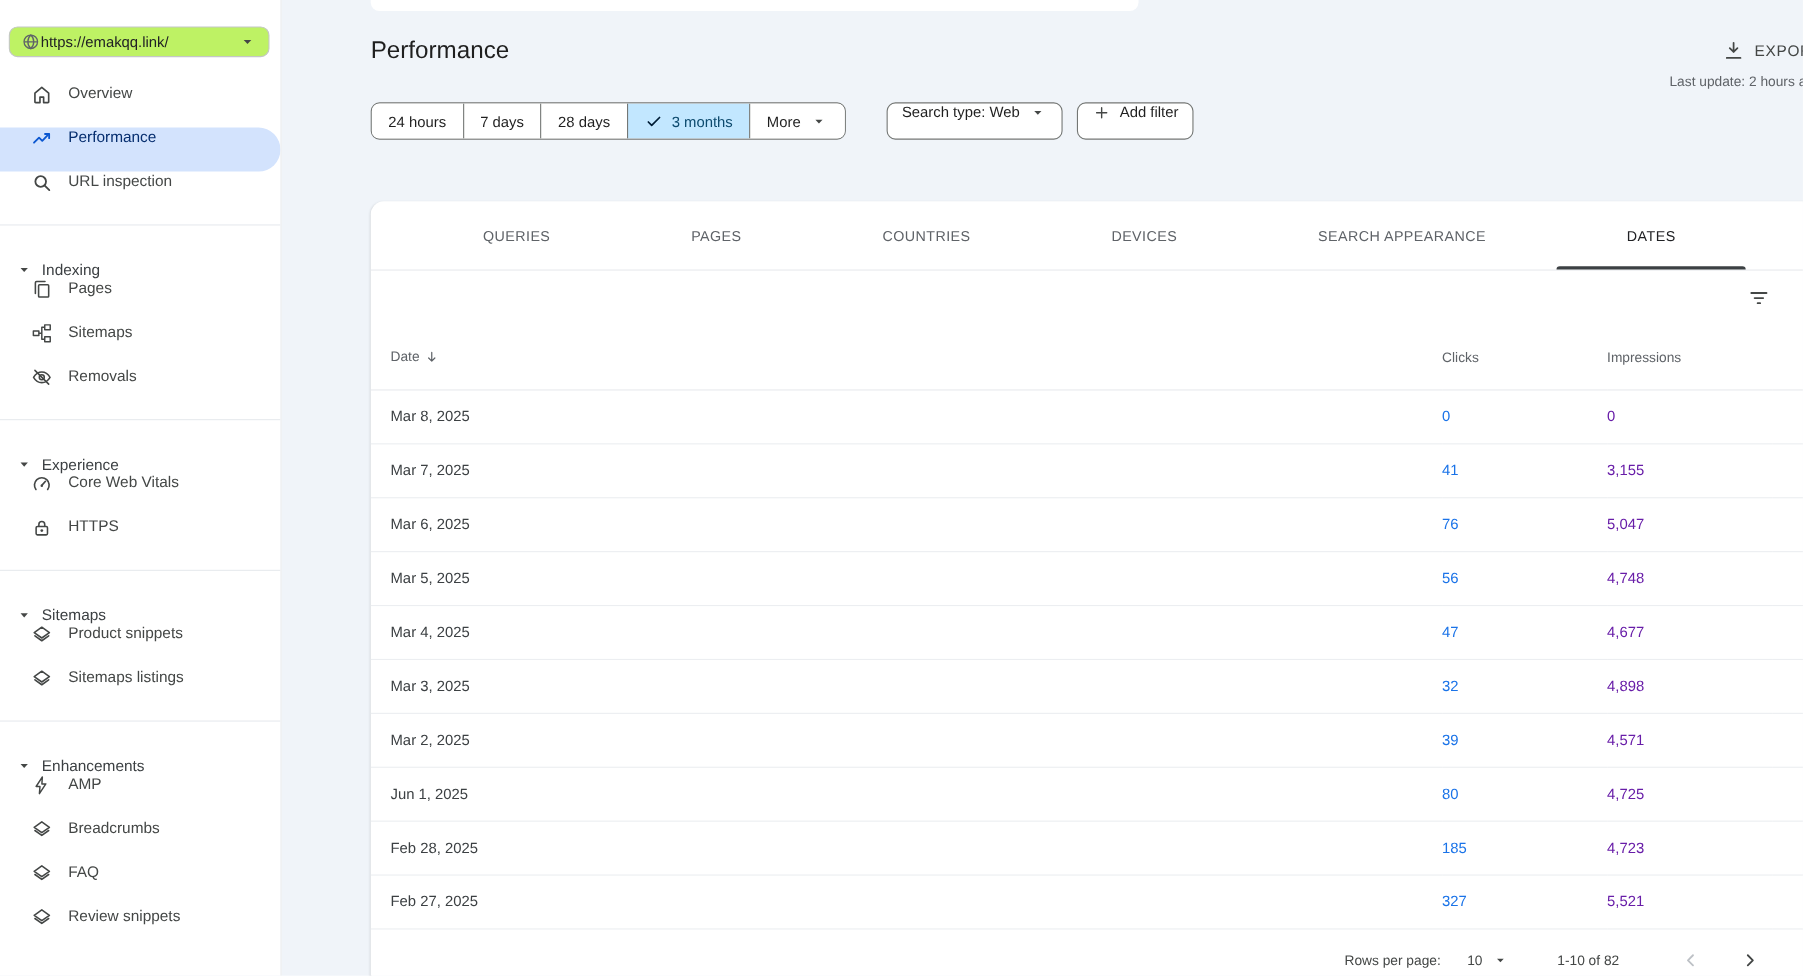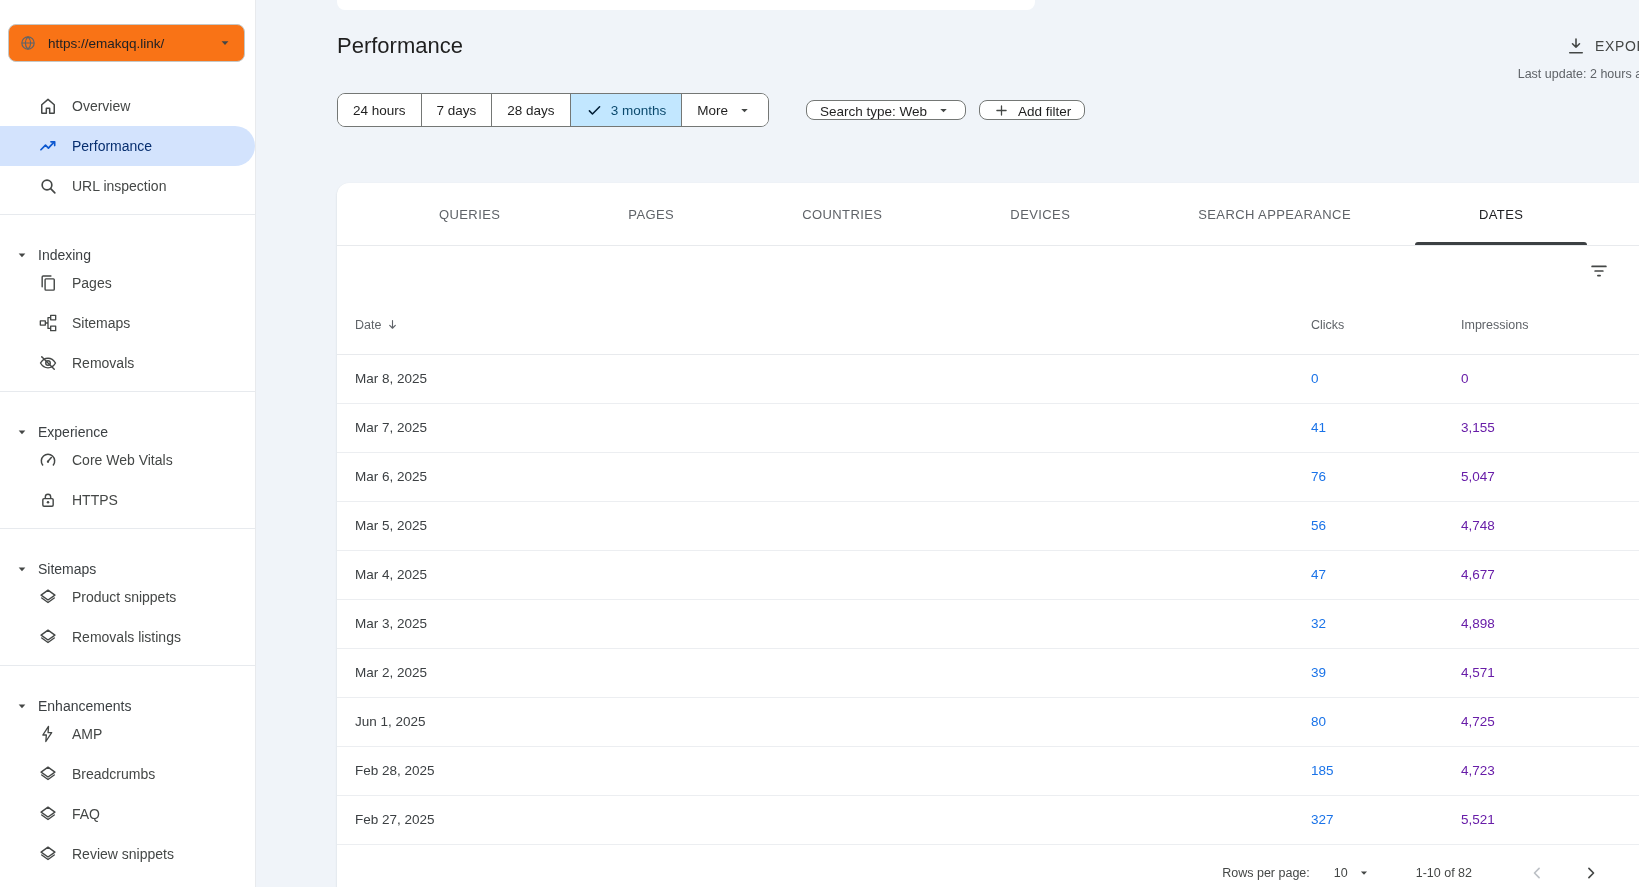"https://emakqq.link/" .property-selector { background: #f97316 -> #bef264; gap: 11px -> 0; height: 38px -> 28px }
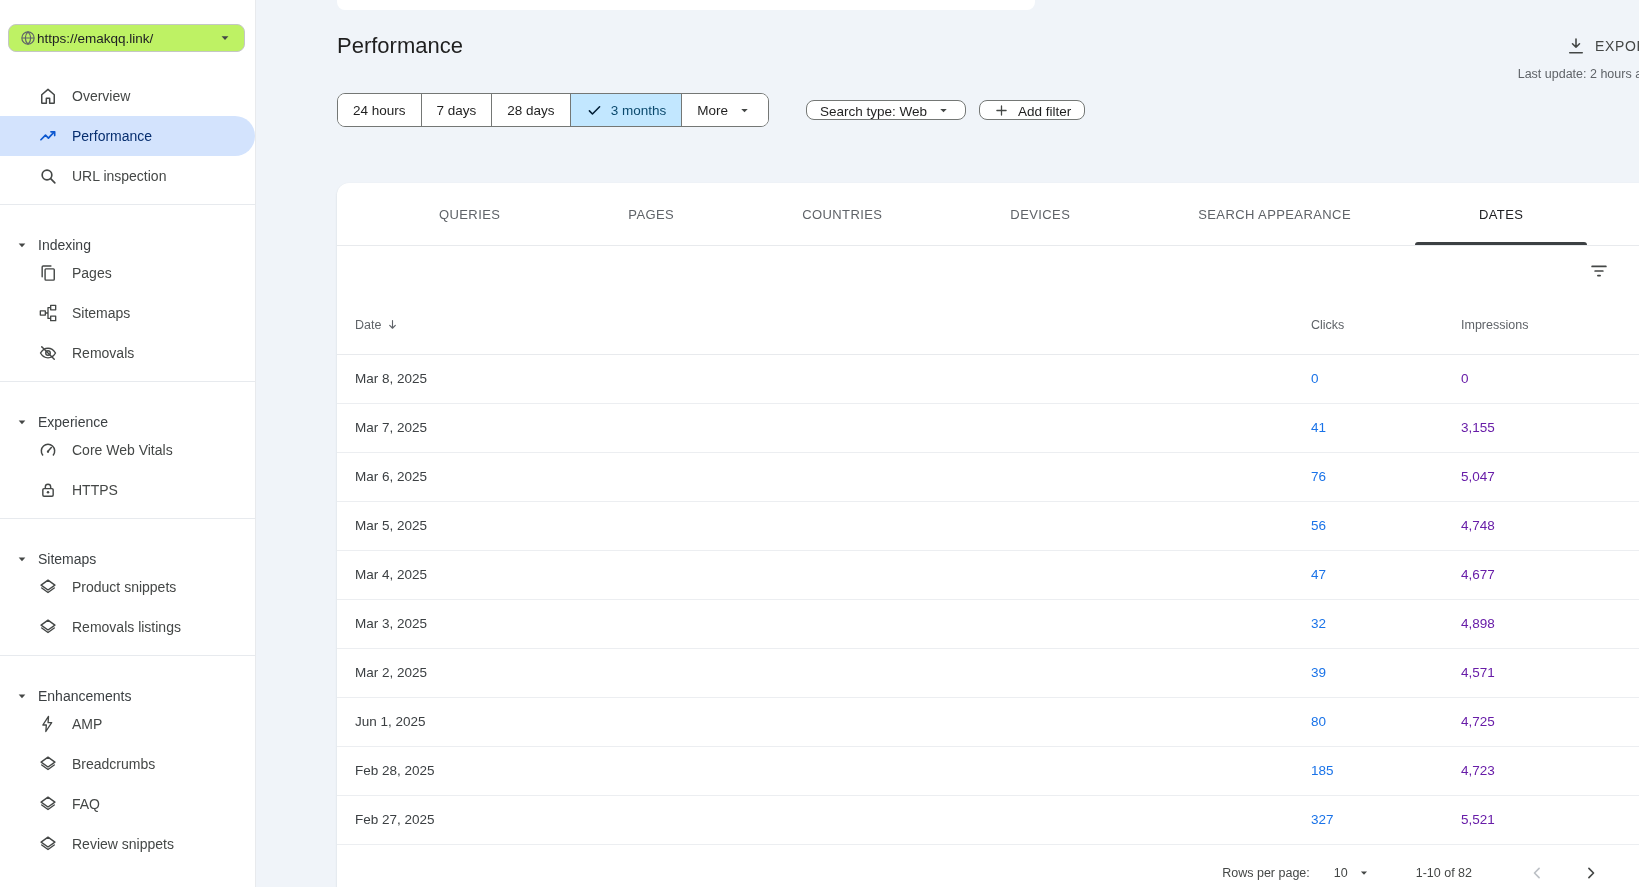"Overview" .nav-item { align-items: center -> none; padding-left: 38px -> 28px }
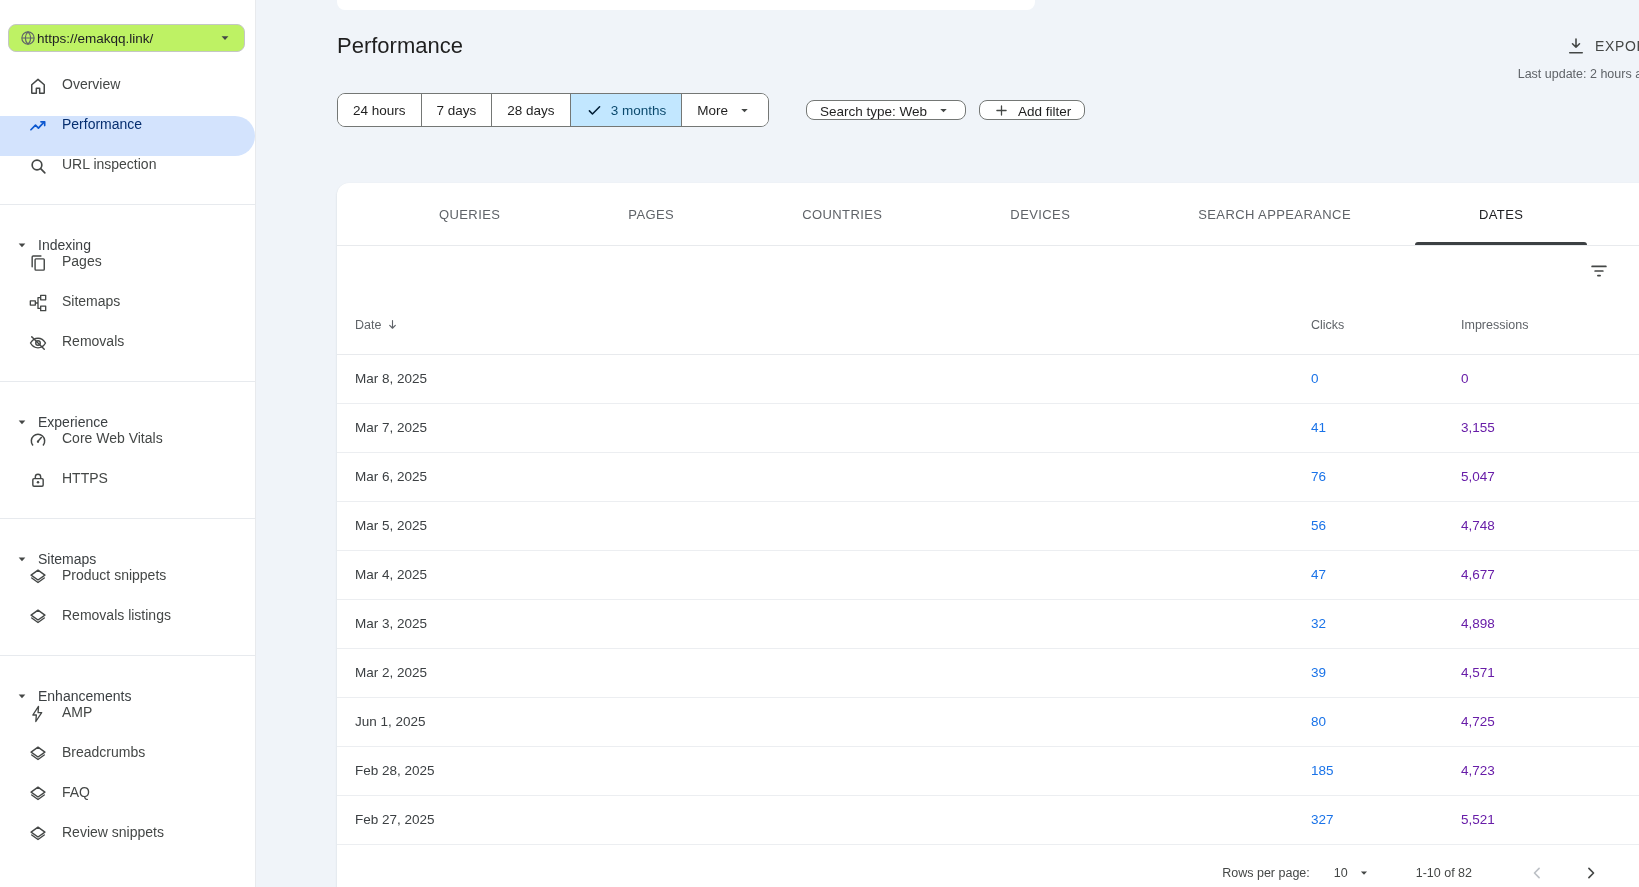"Search type: Web" .chip { align-items: flex-end -> flex-start; height: 20px -> 34px }
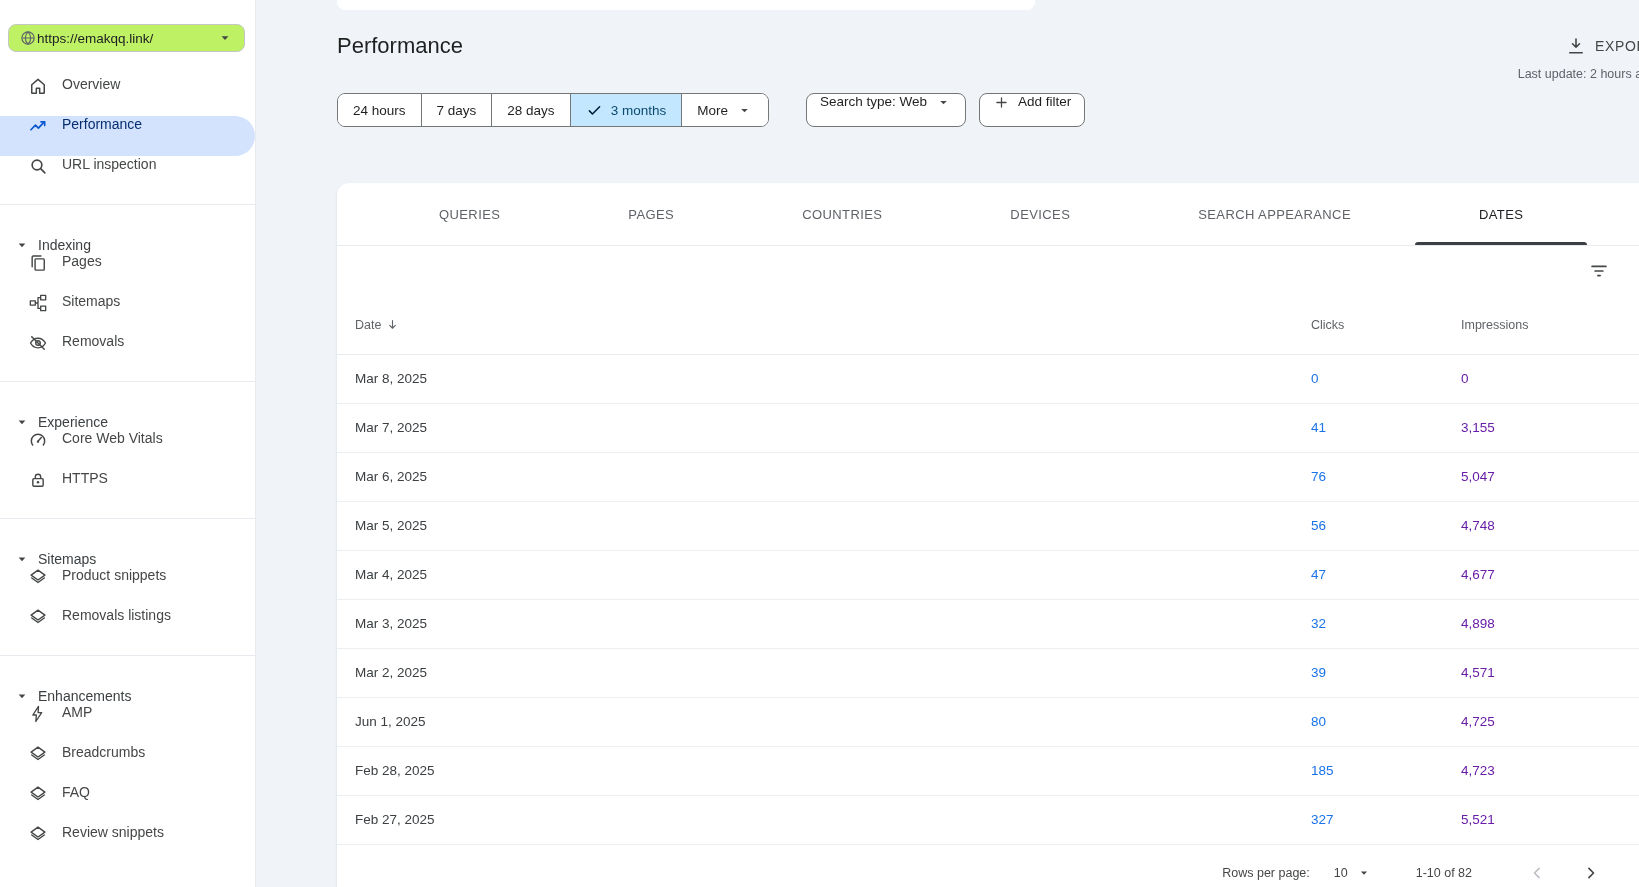"Date" .sort-btn { align-items: center -> none }
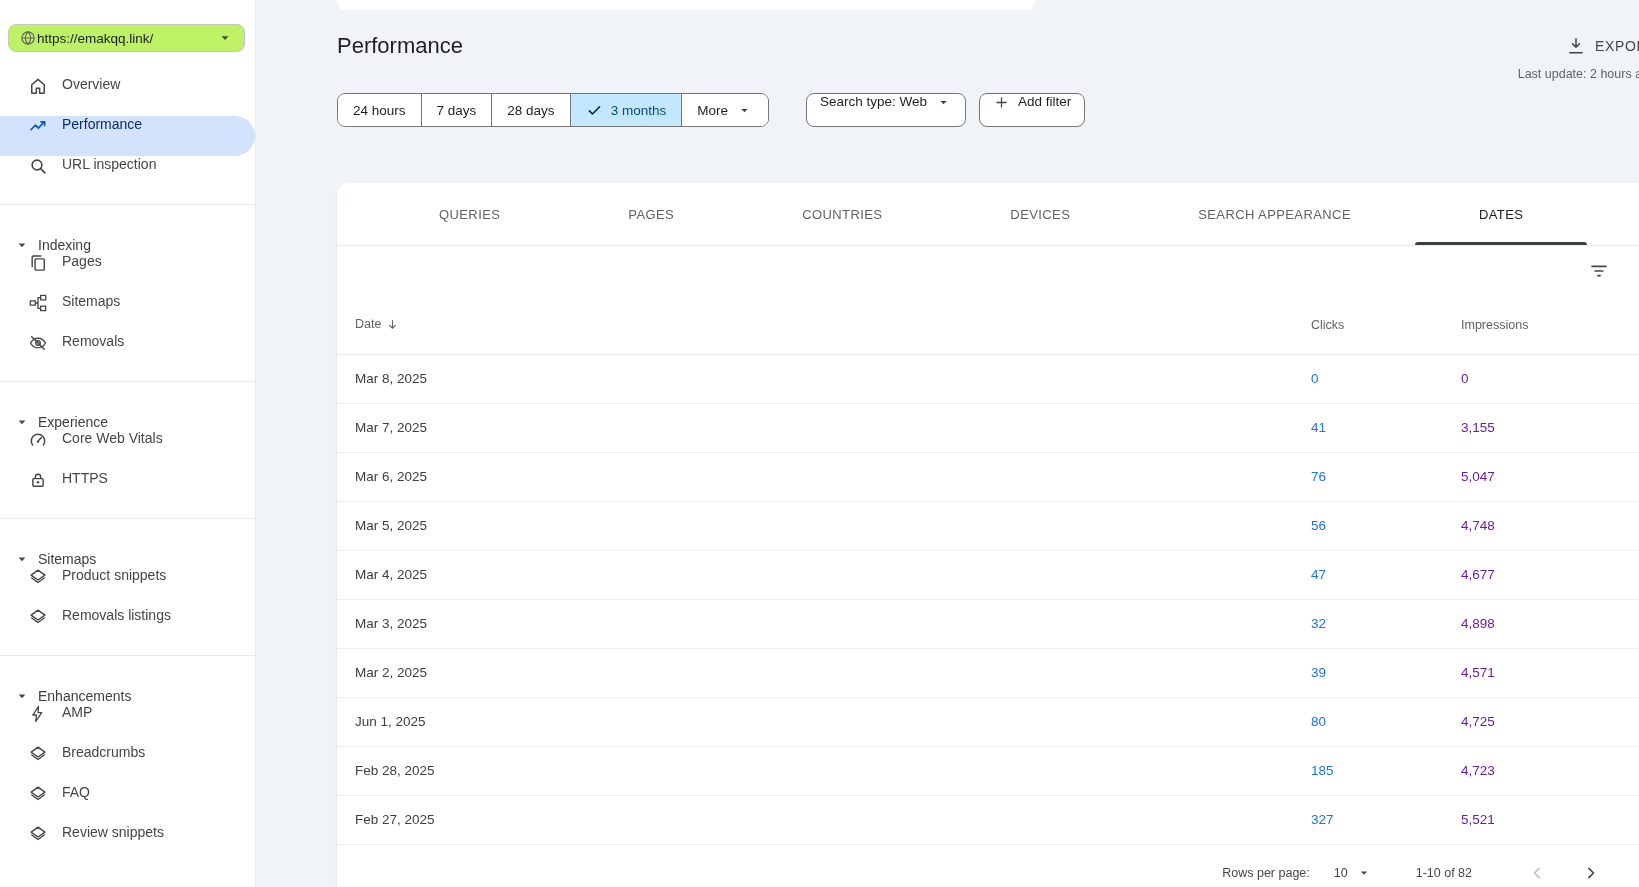"Removals listings" span.nav-label { text: Removals -> Sitemaps }
